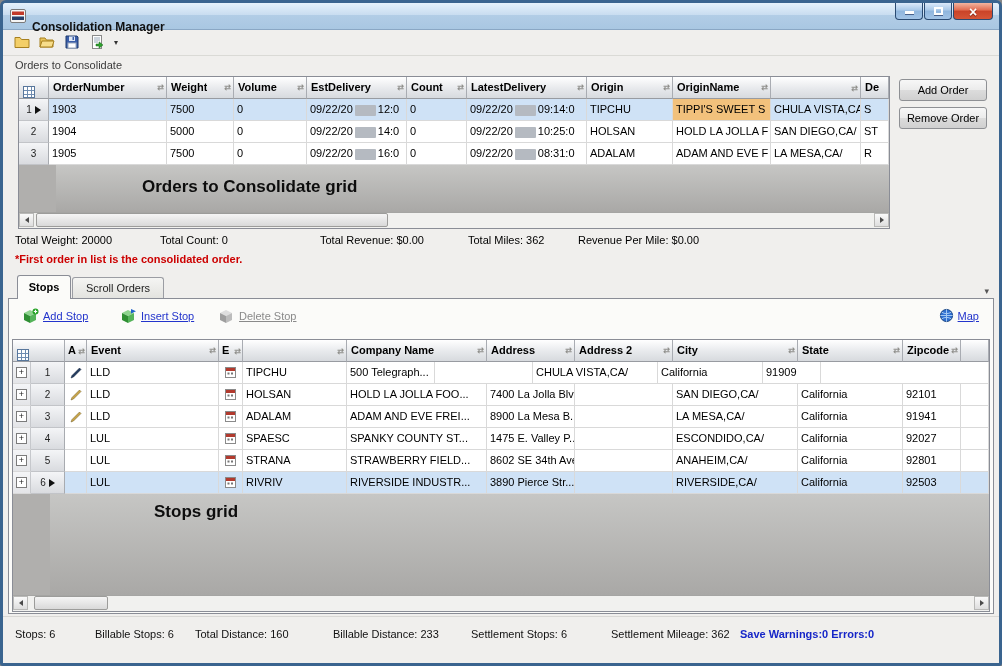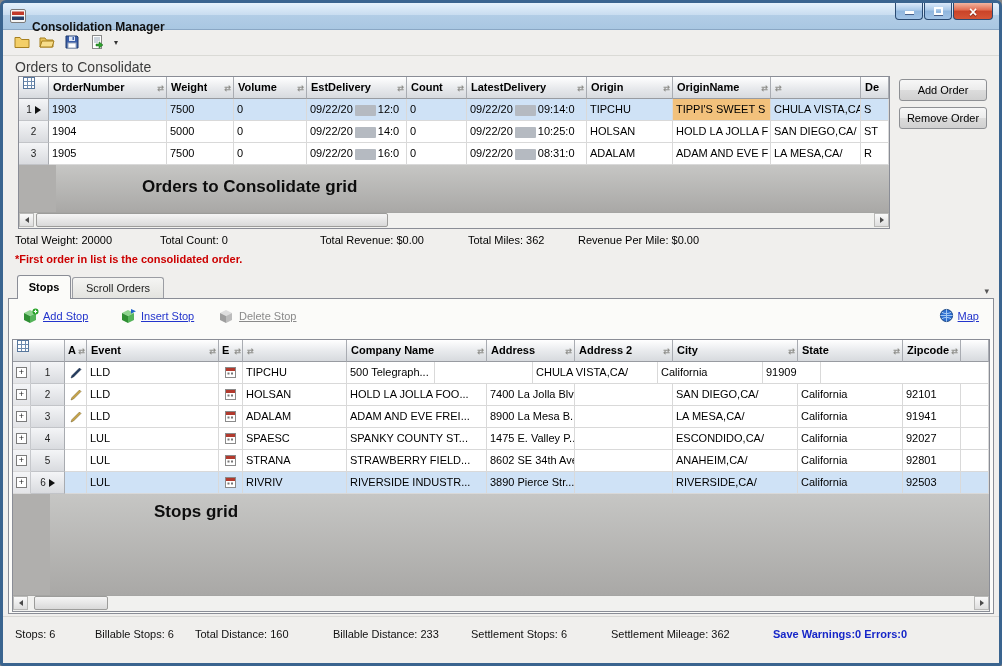"Orders to Consolidate" .sec-label { font-size: 14px -> 11px }
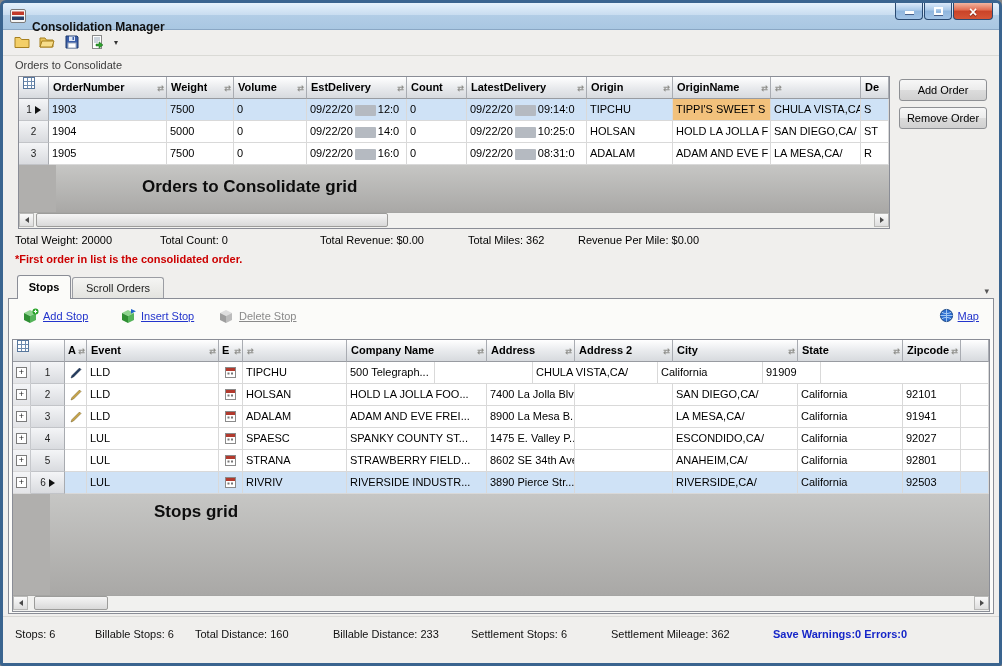"OrderNumber" .h { align-items: flex-start -> flex-end }
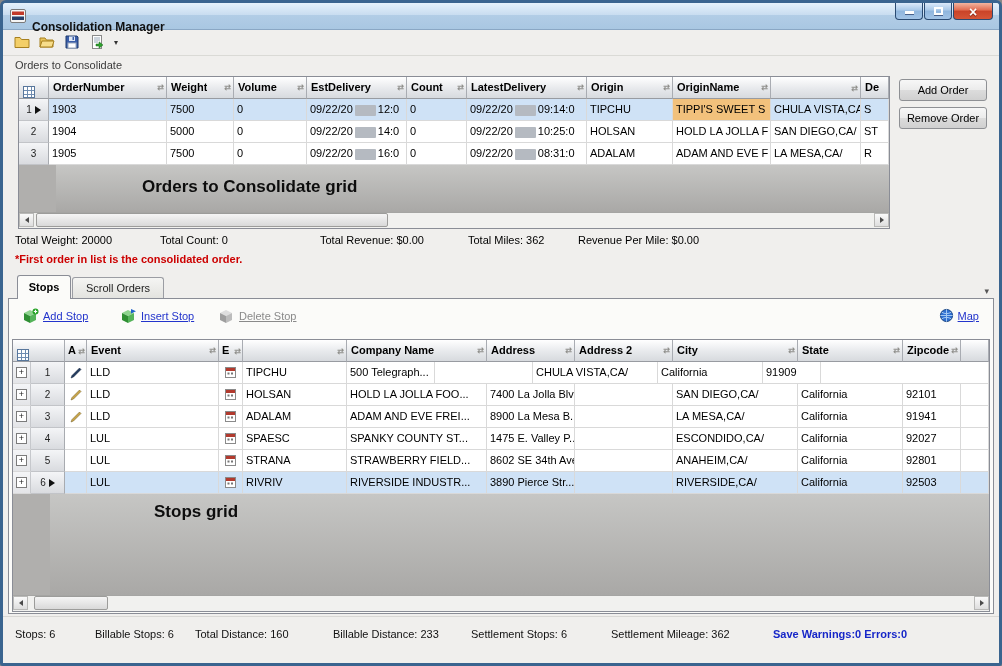"Save Warnings:0 Errors:0" span.stat { left: 770px -> 737px }
